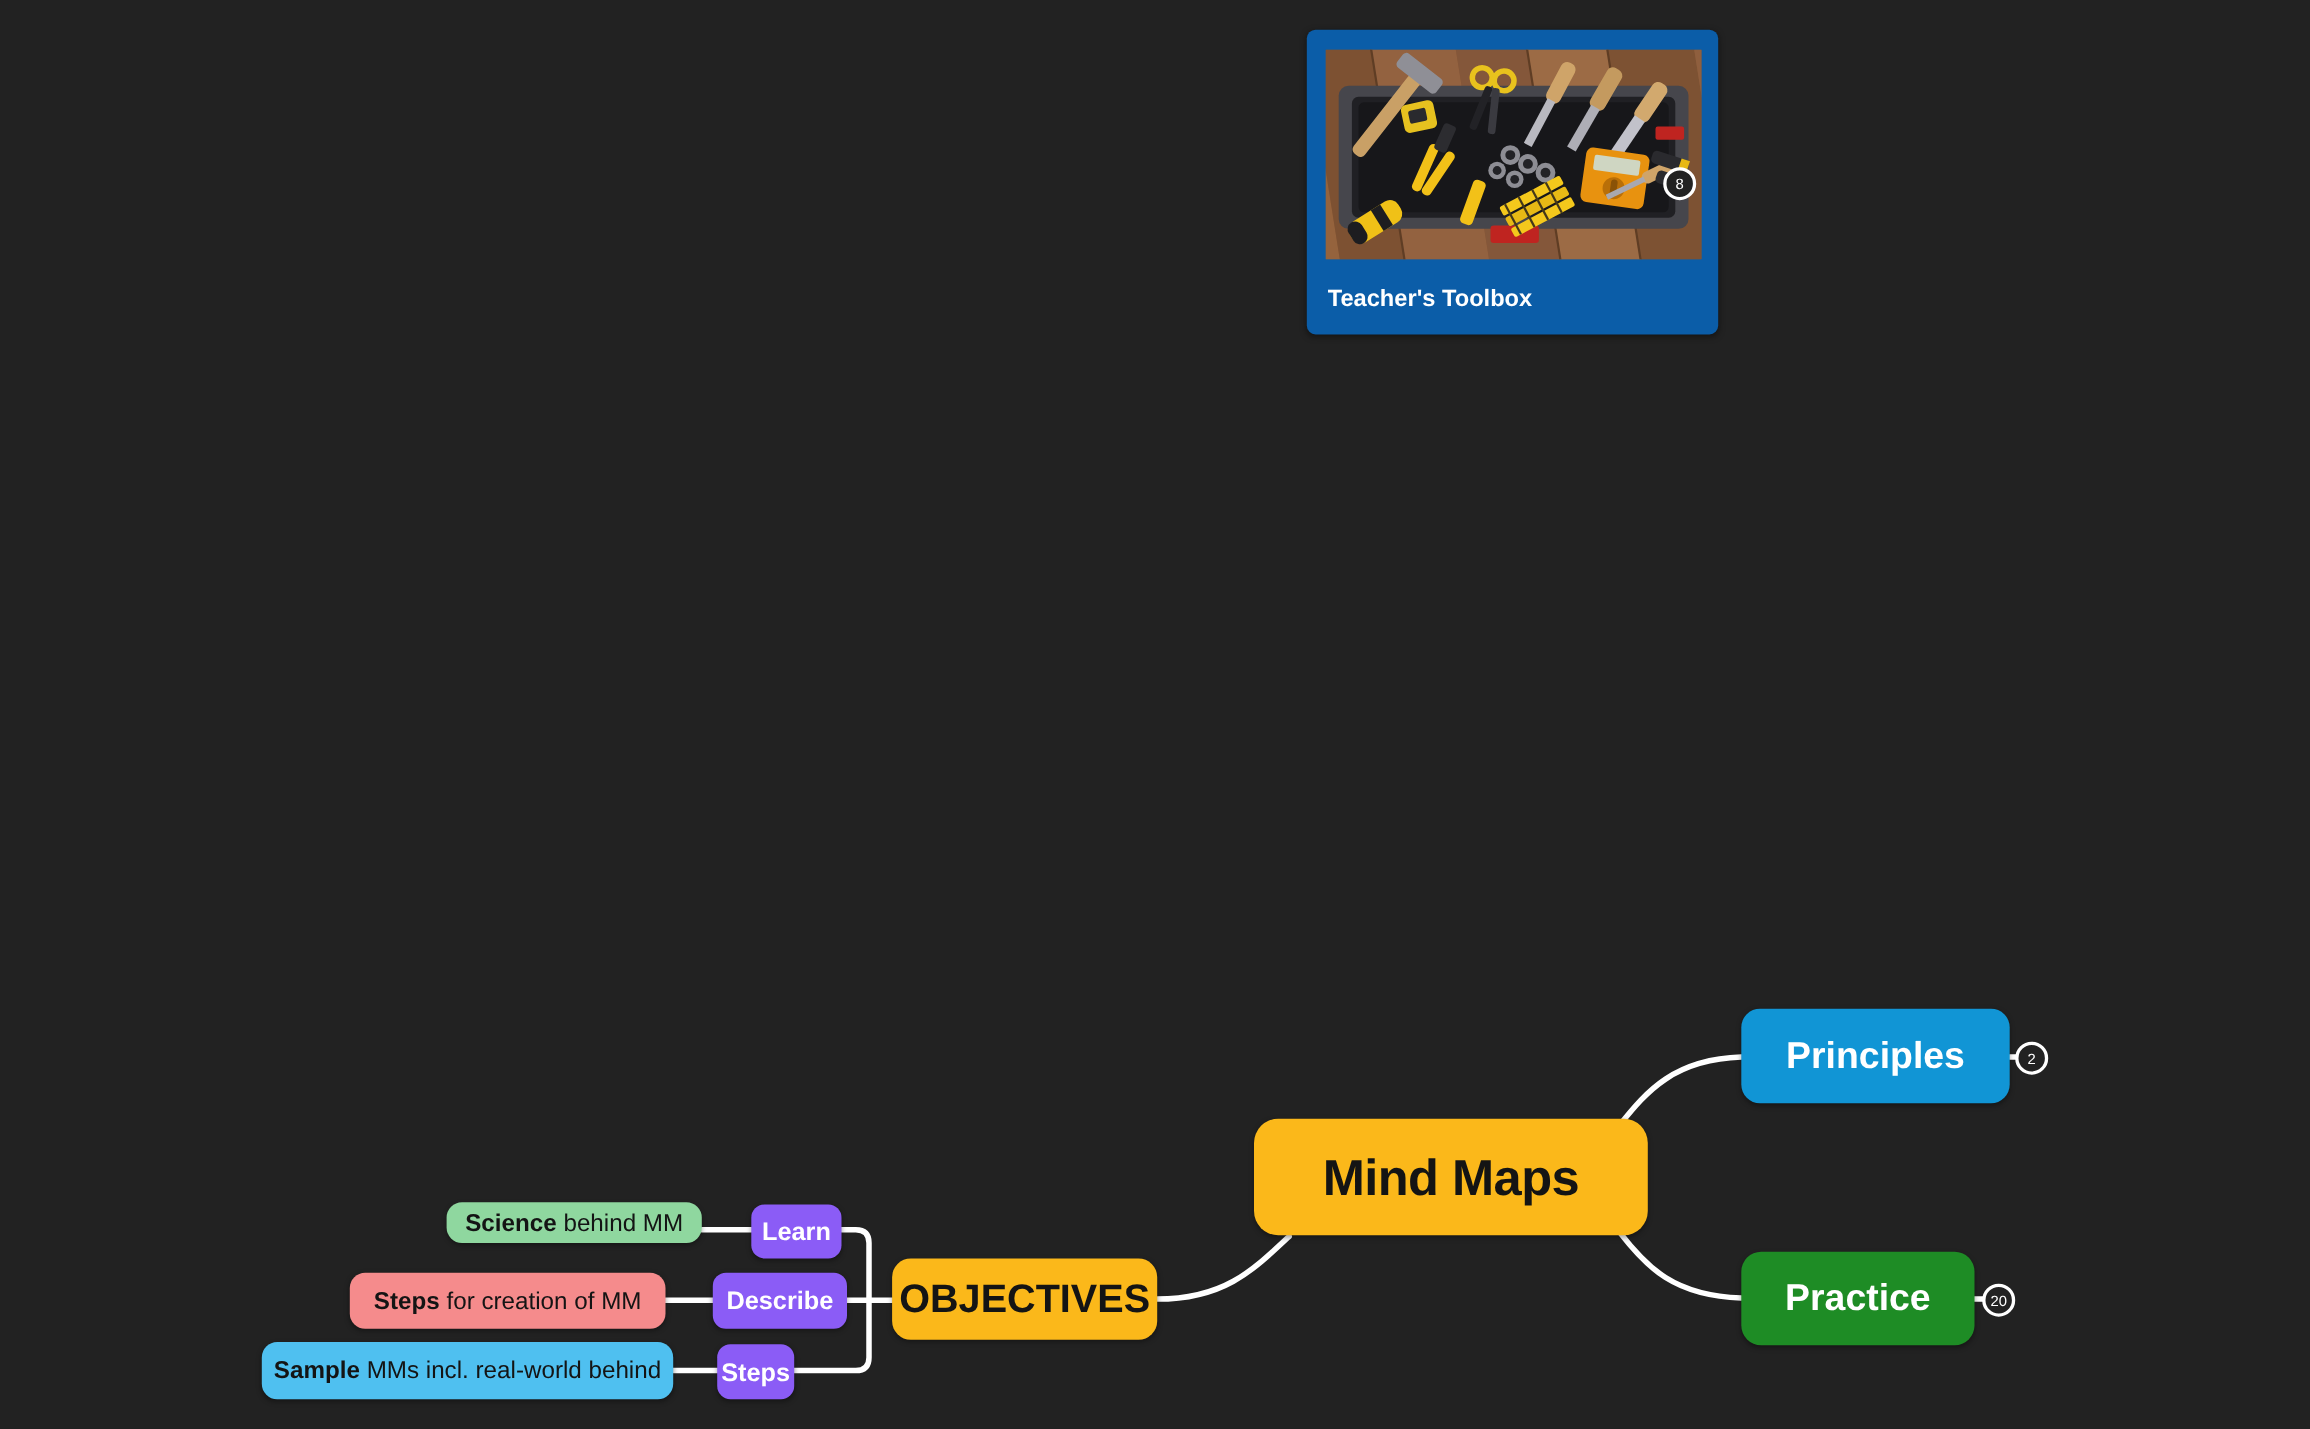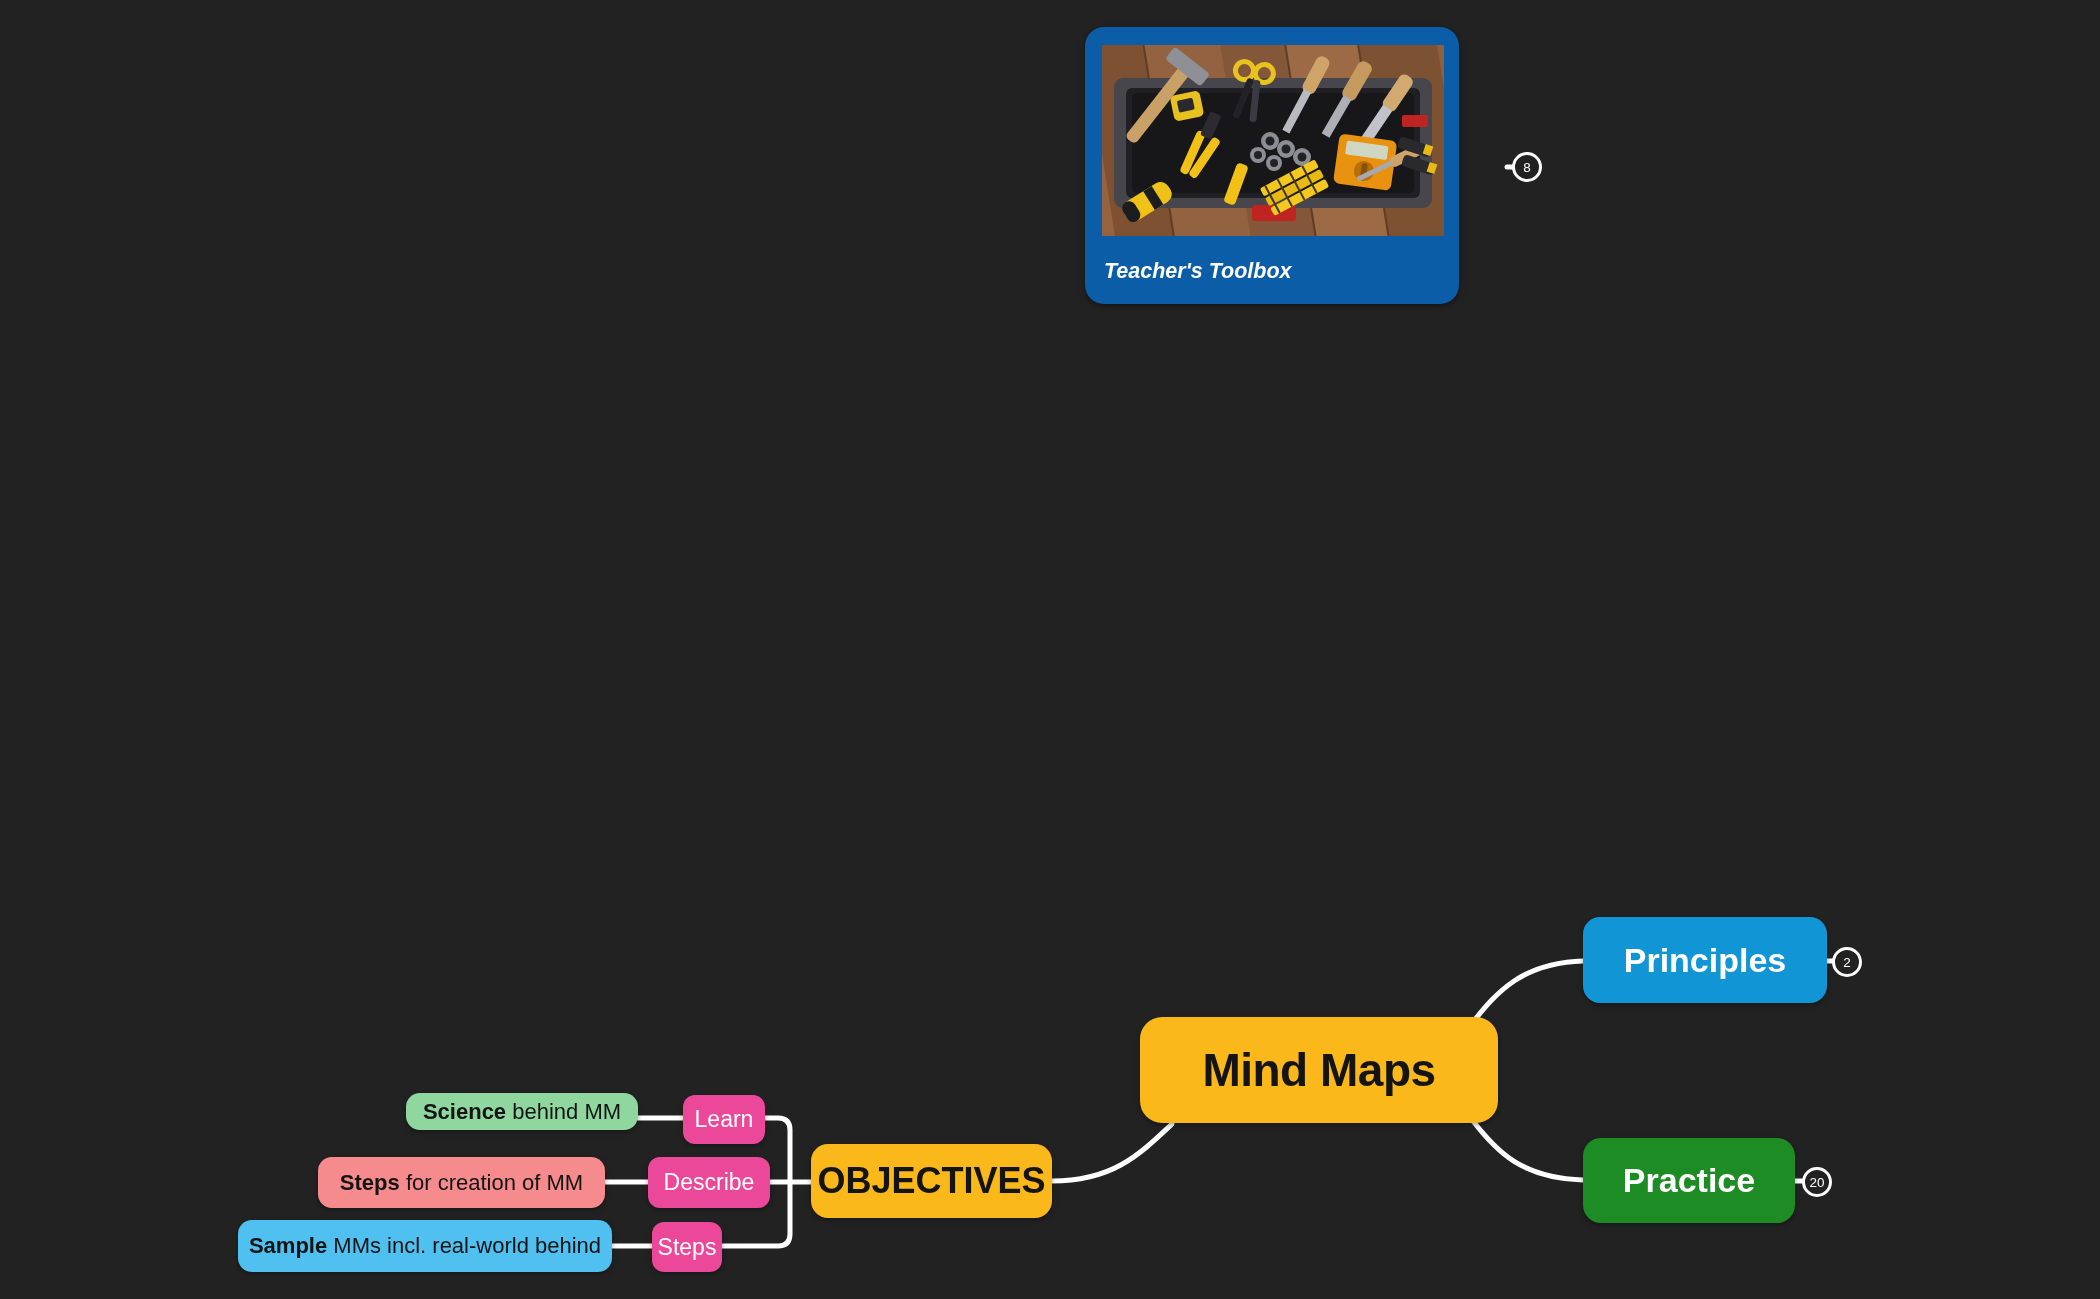"Teacher's Toolbox" .card { border-radius: 19px -> 8px; font-style: italic -> none; left: 1085px -> 1188px }
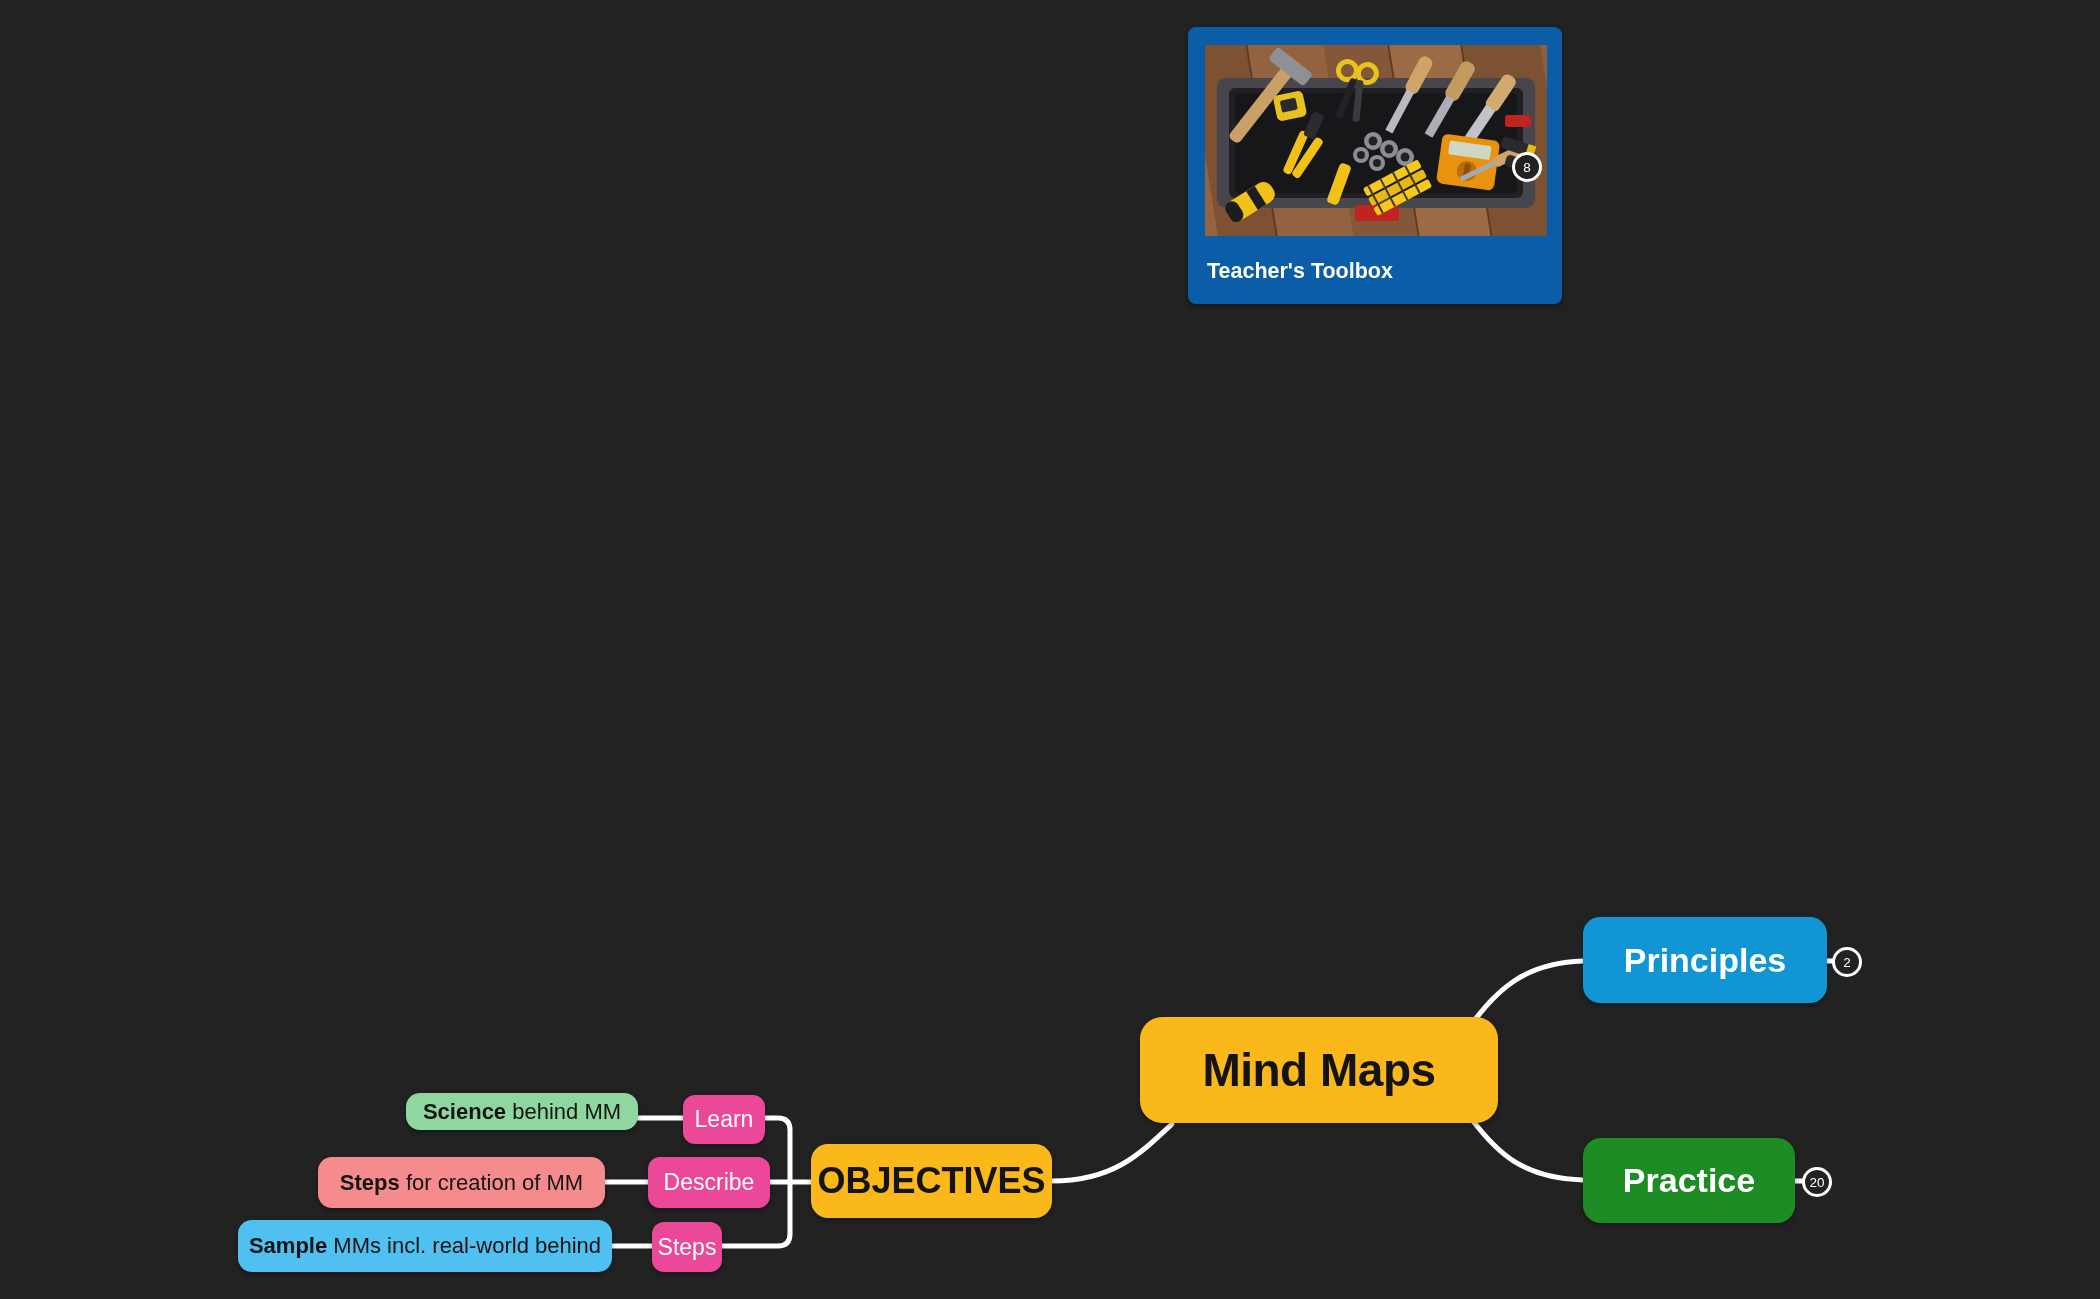"Learn" .node-gray { background: #ec4899 -> #8b5cf6; font-weight: normal -> bold }
